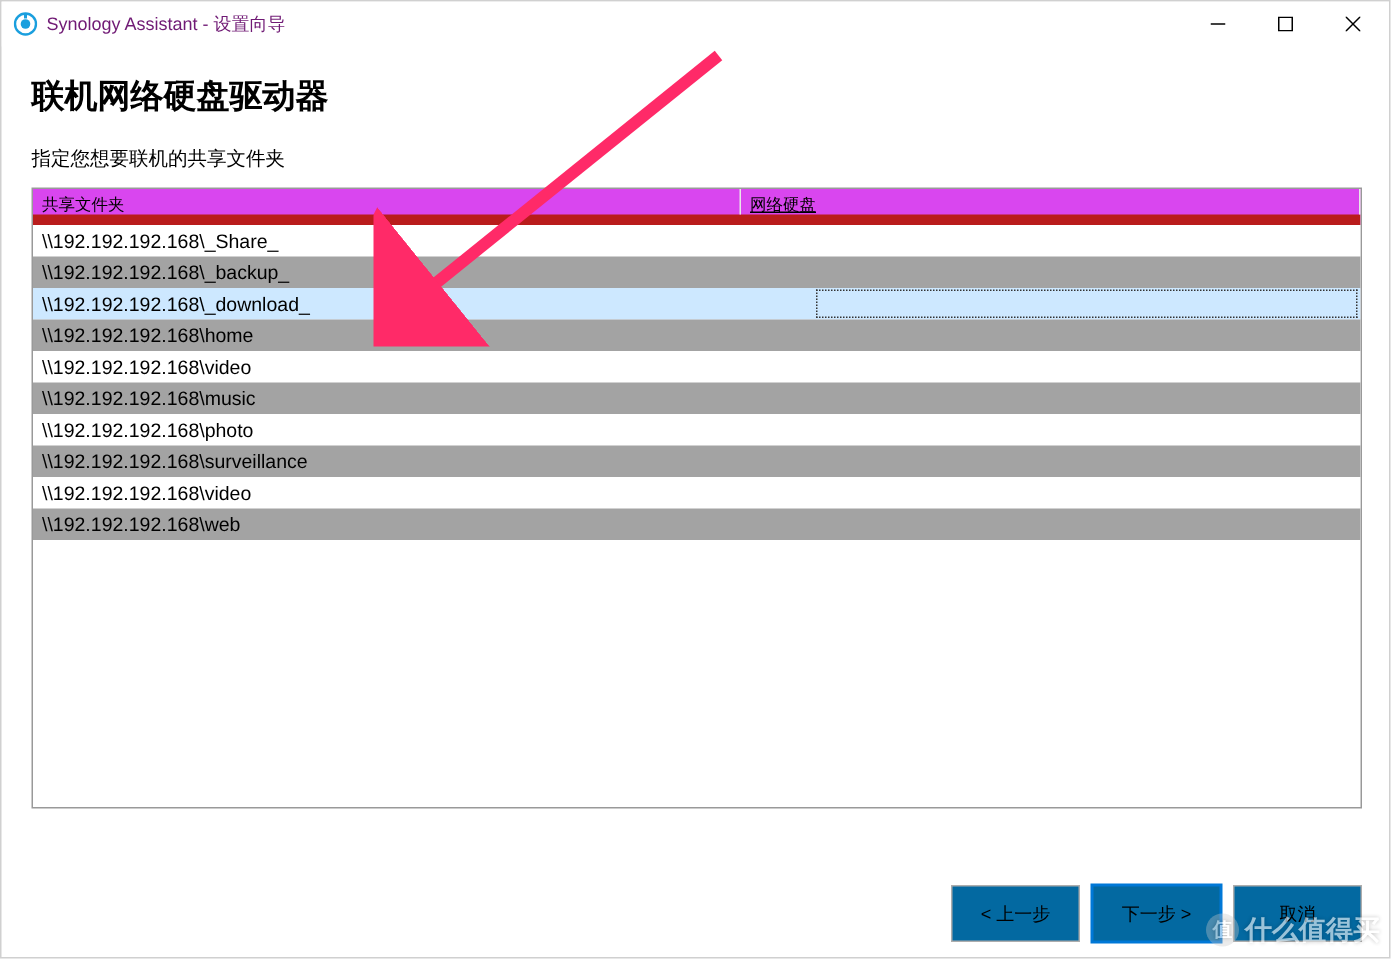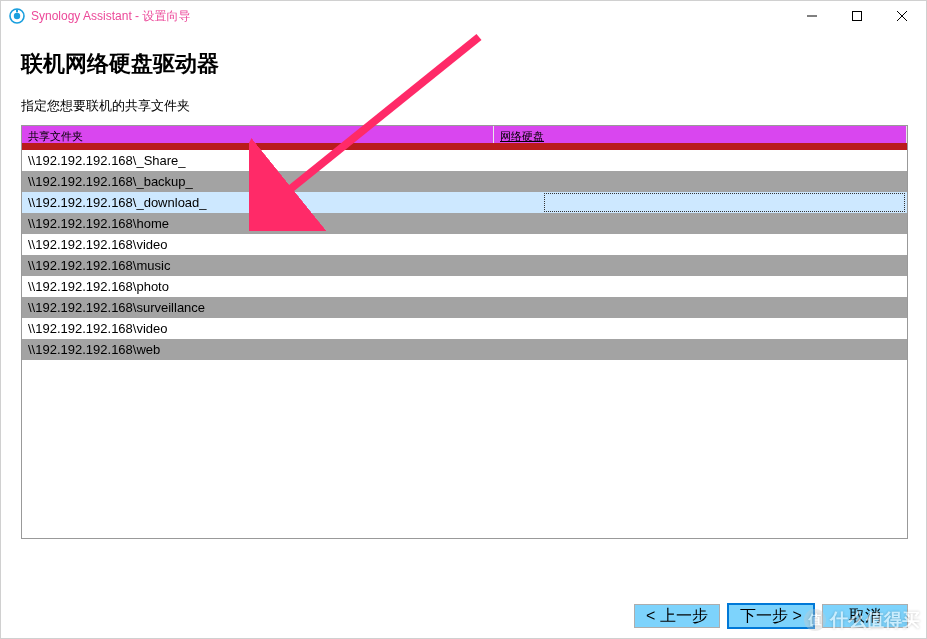"Synology Assistant - 设置向导" .titlebar-title { color: #ec4899 -> #701a75 }
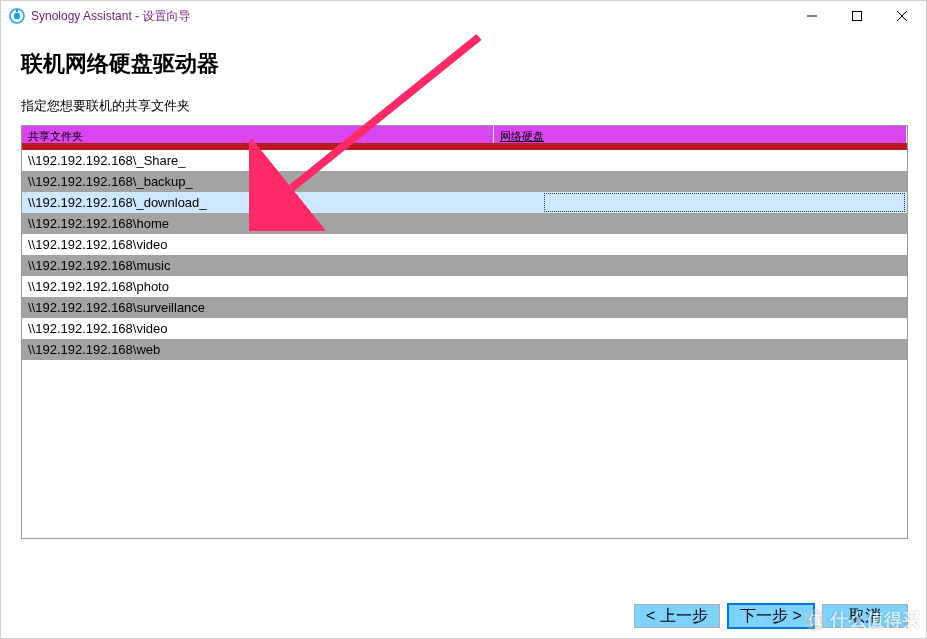"< 上一步" .btn { background: #7dd3fc -> #0369a1; font-size: 16px -> 12px; height: 24px -> 38px }
